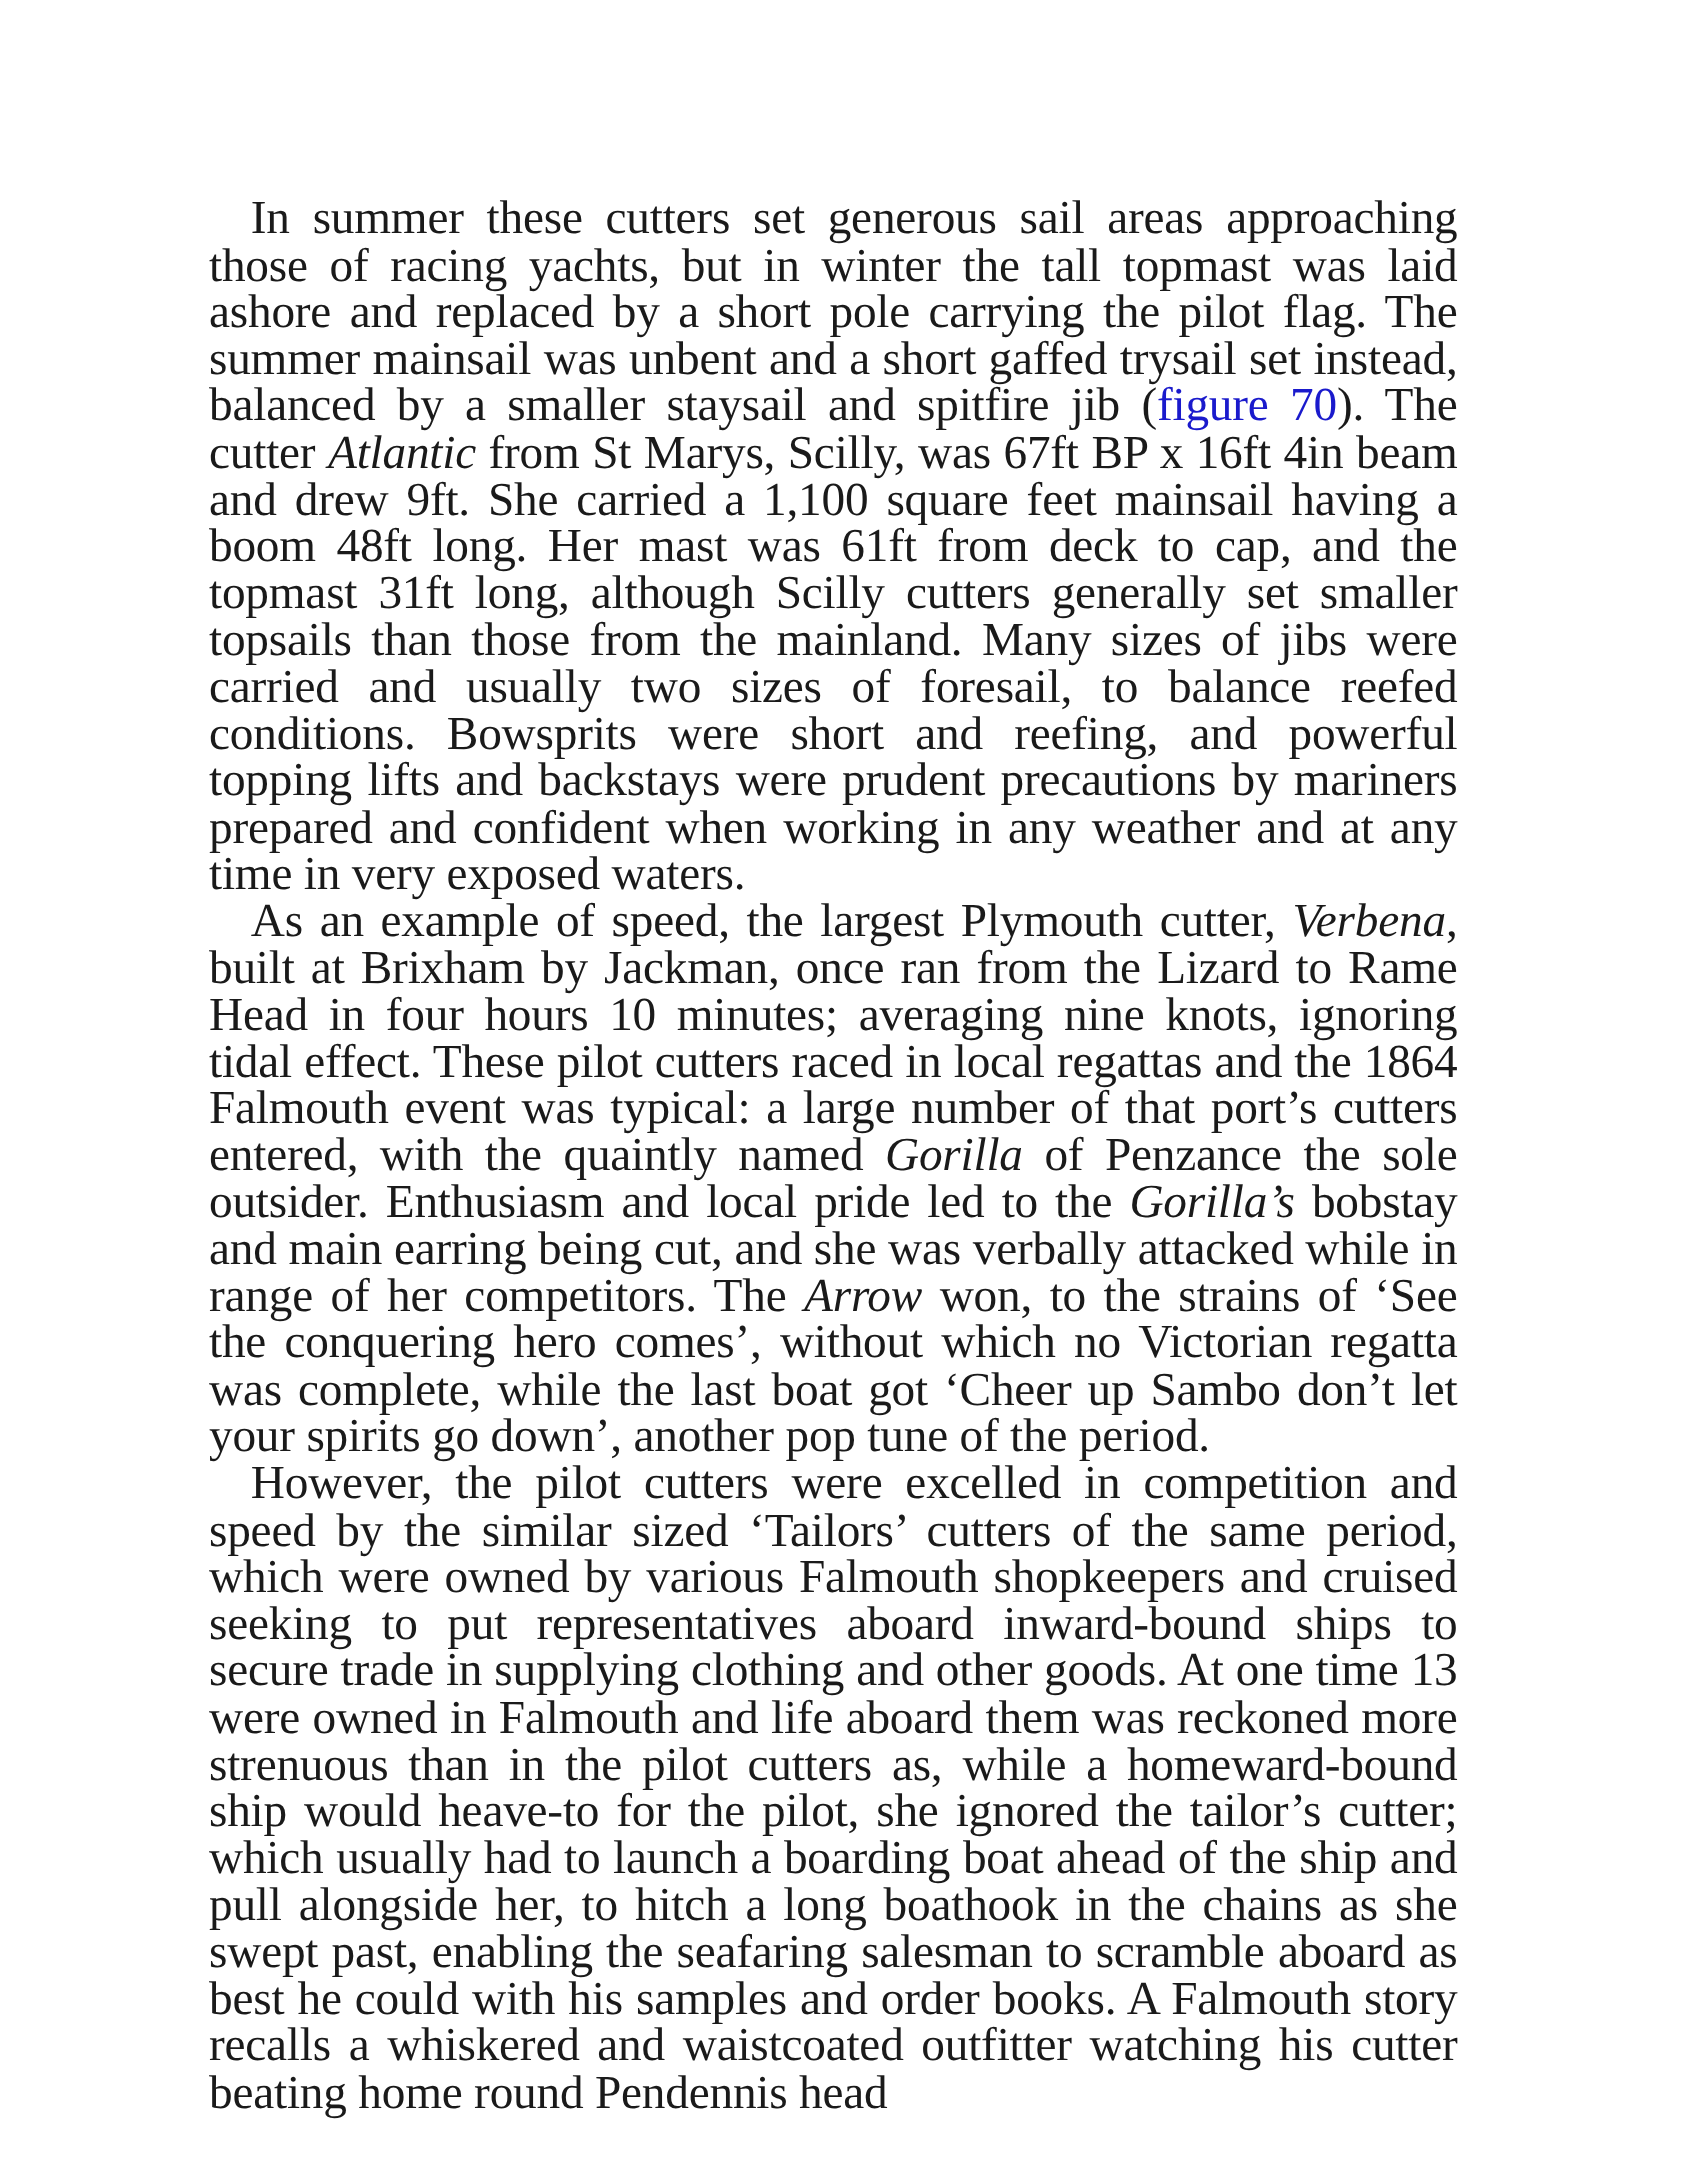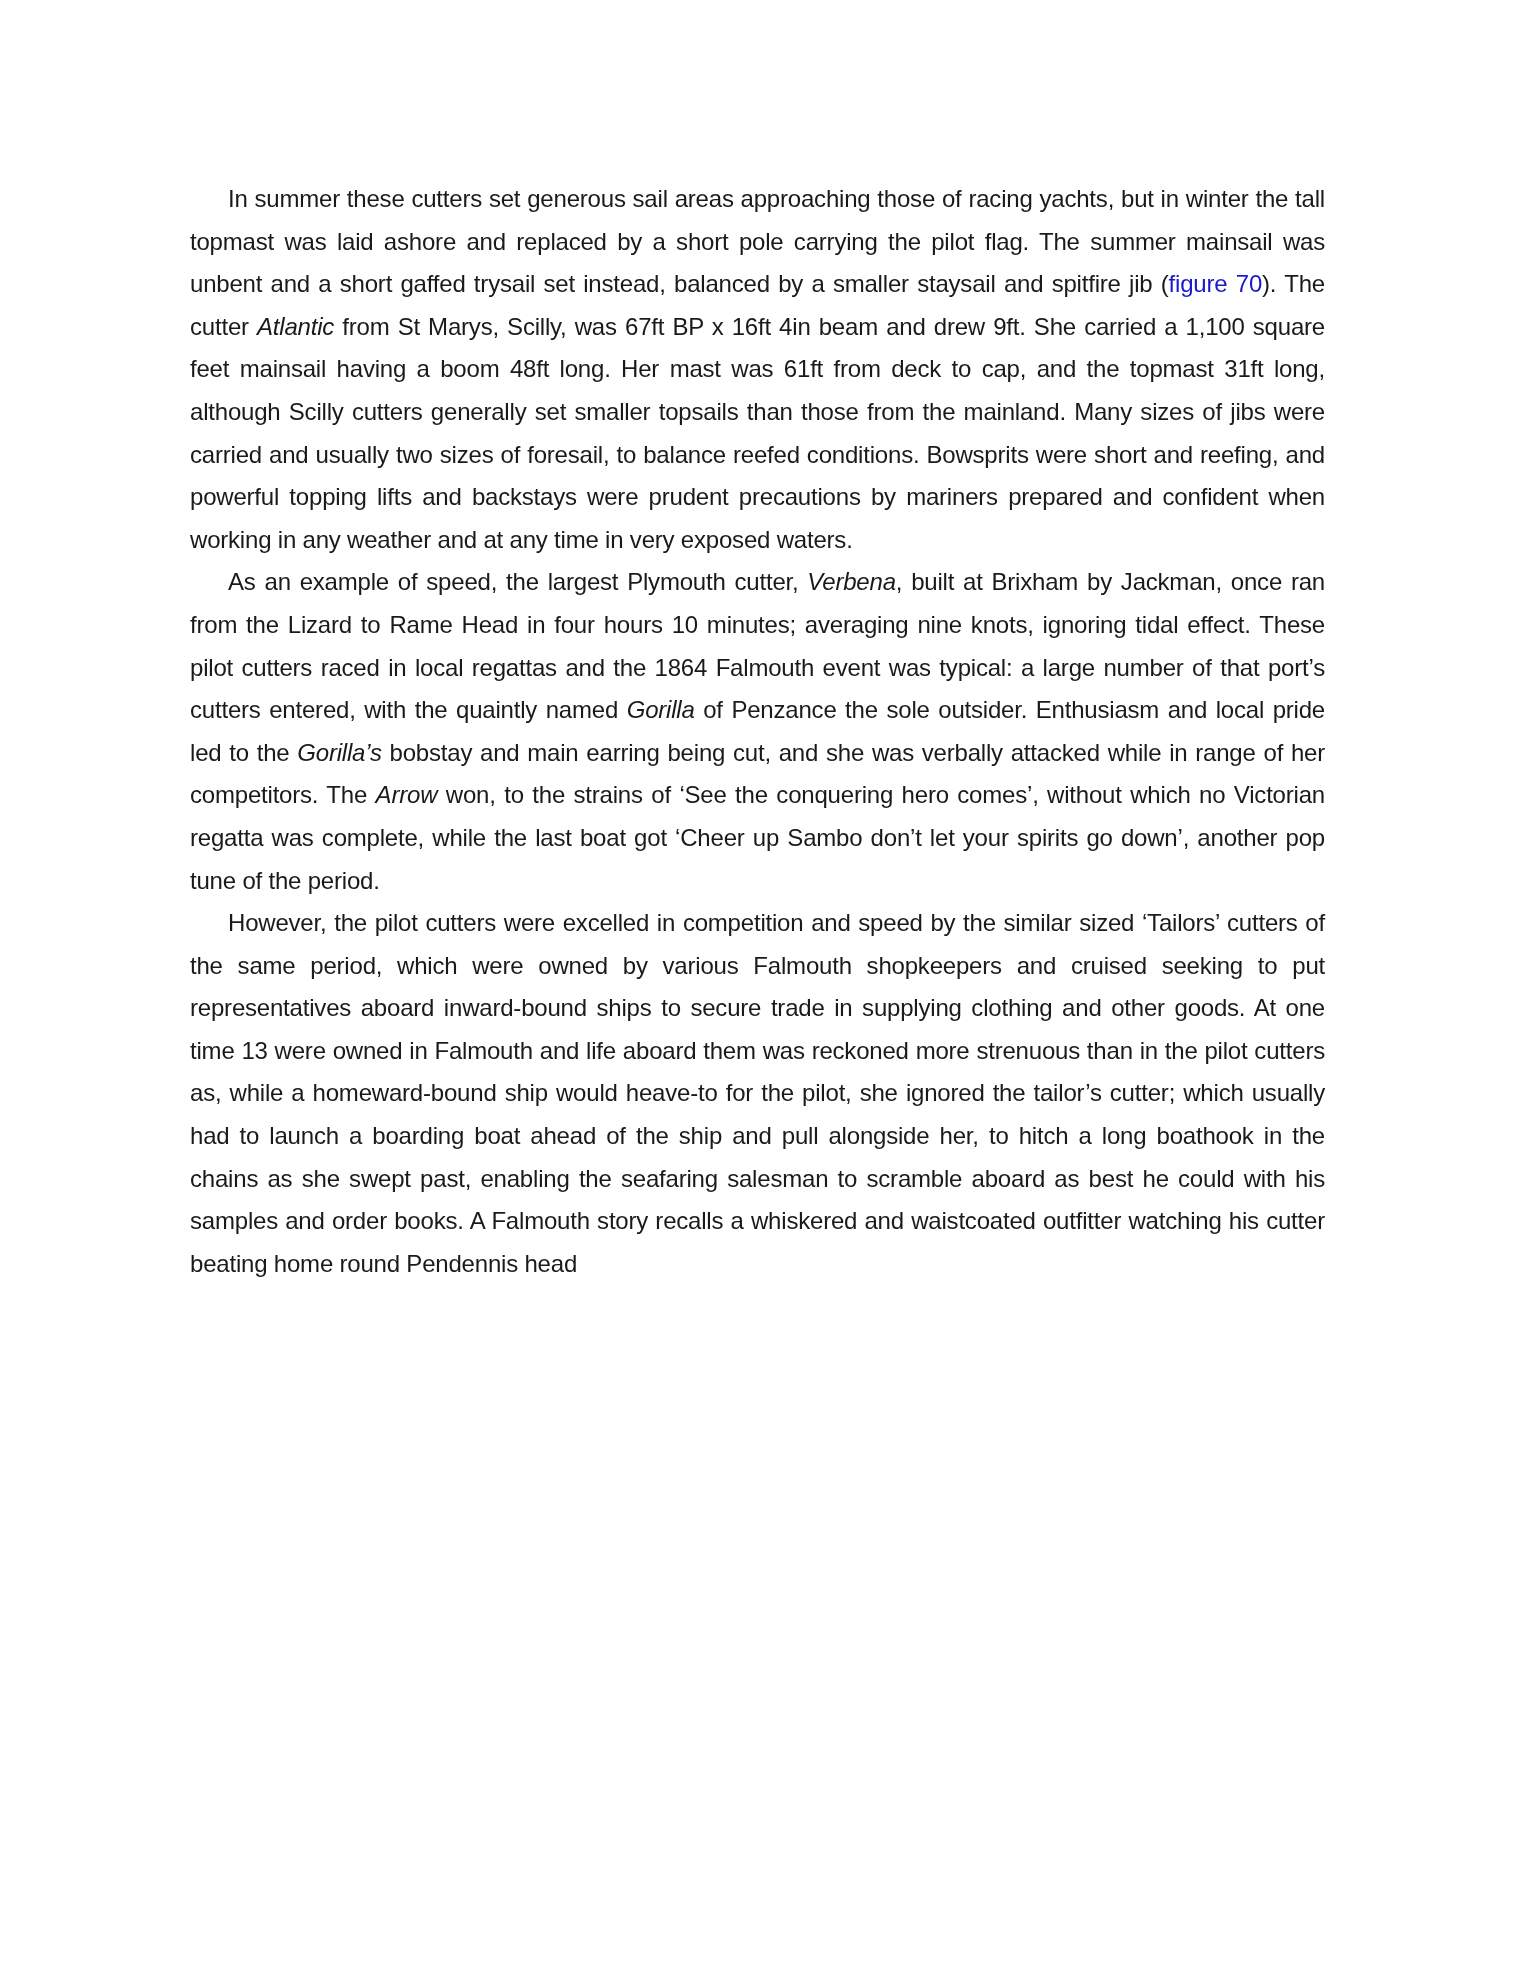"In summer these cutters set" .page { font-family: Liberation Sans, sans-serif -> Liberation Serif, serif; font-size: 24px -> 43px }
